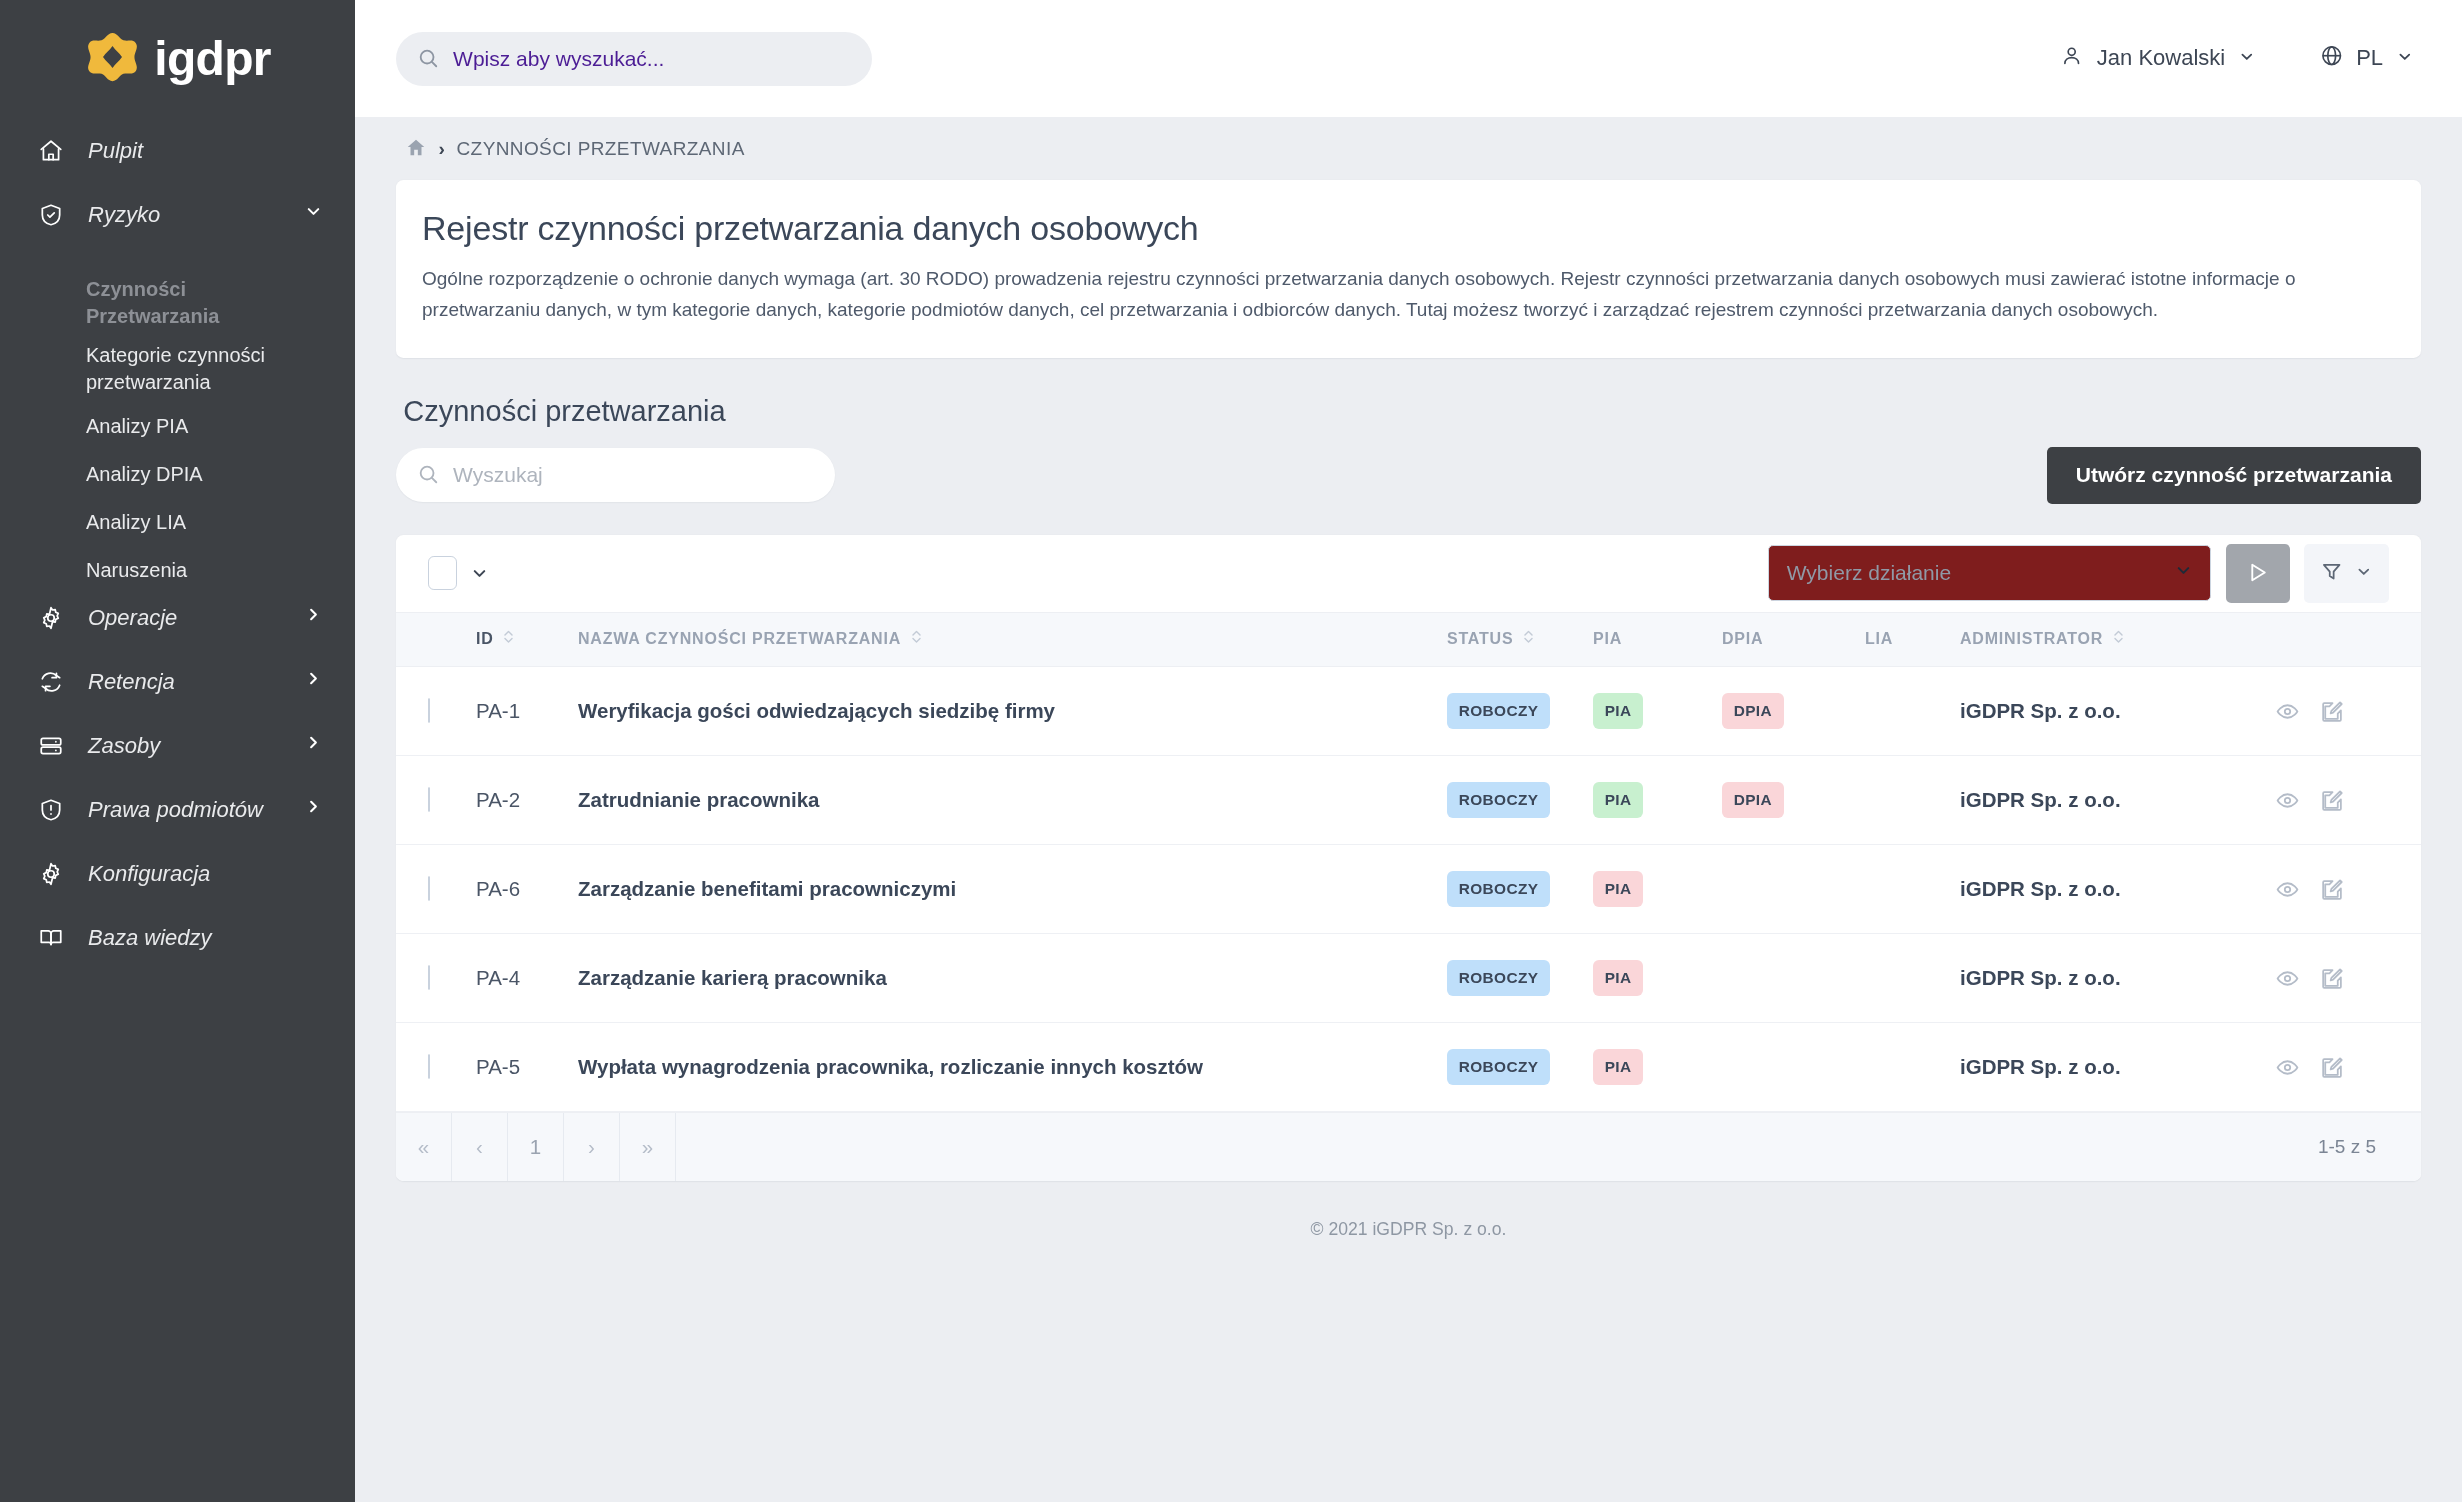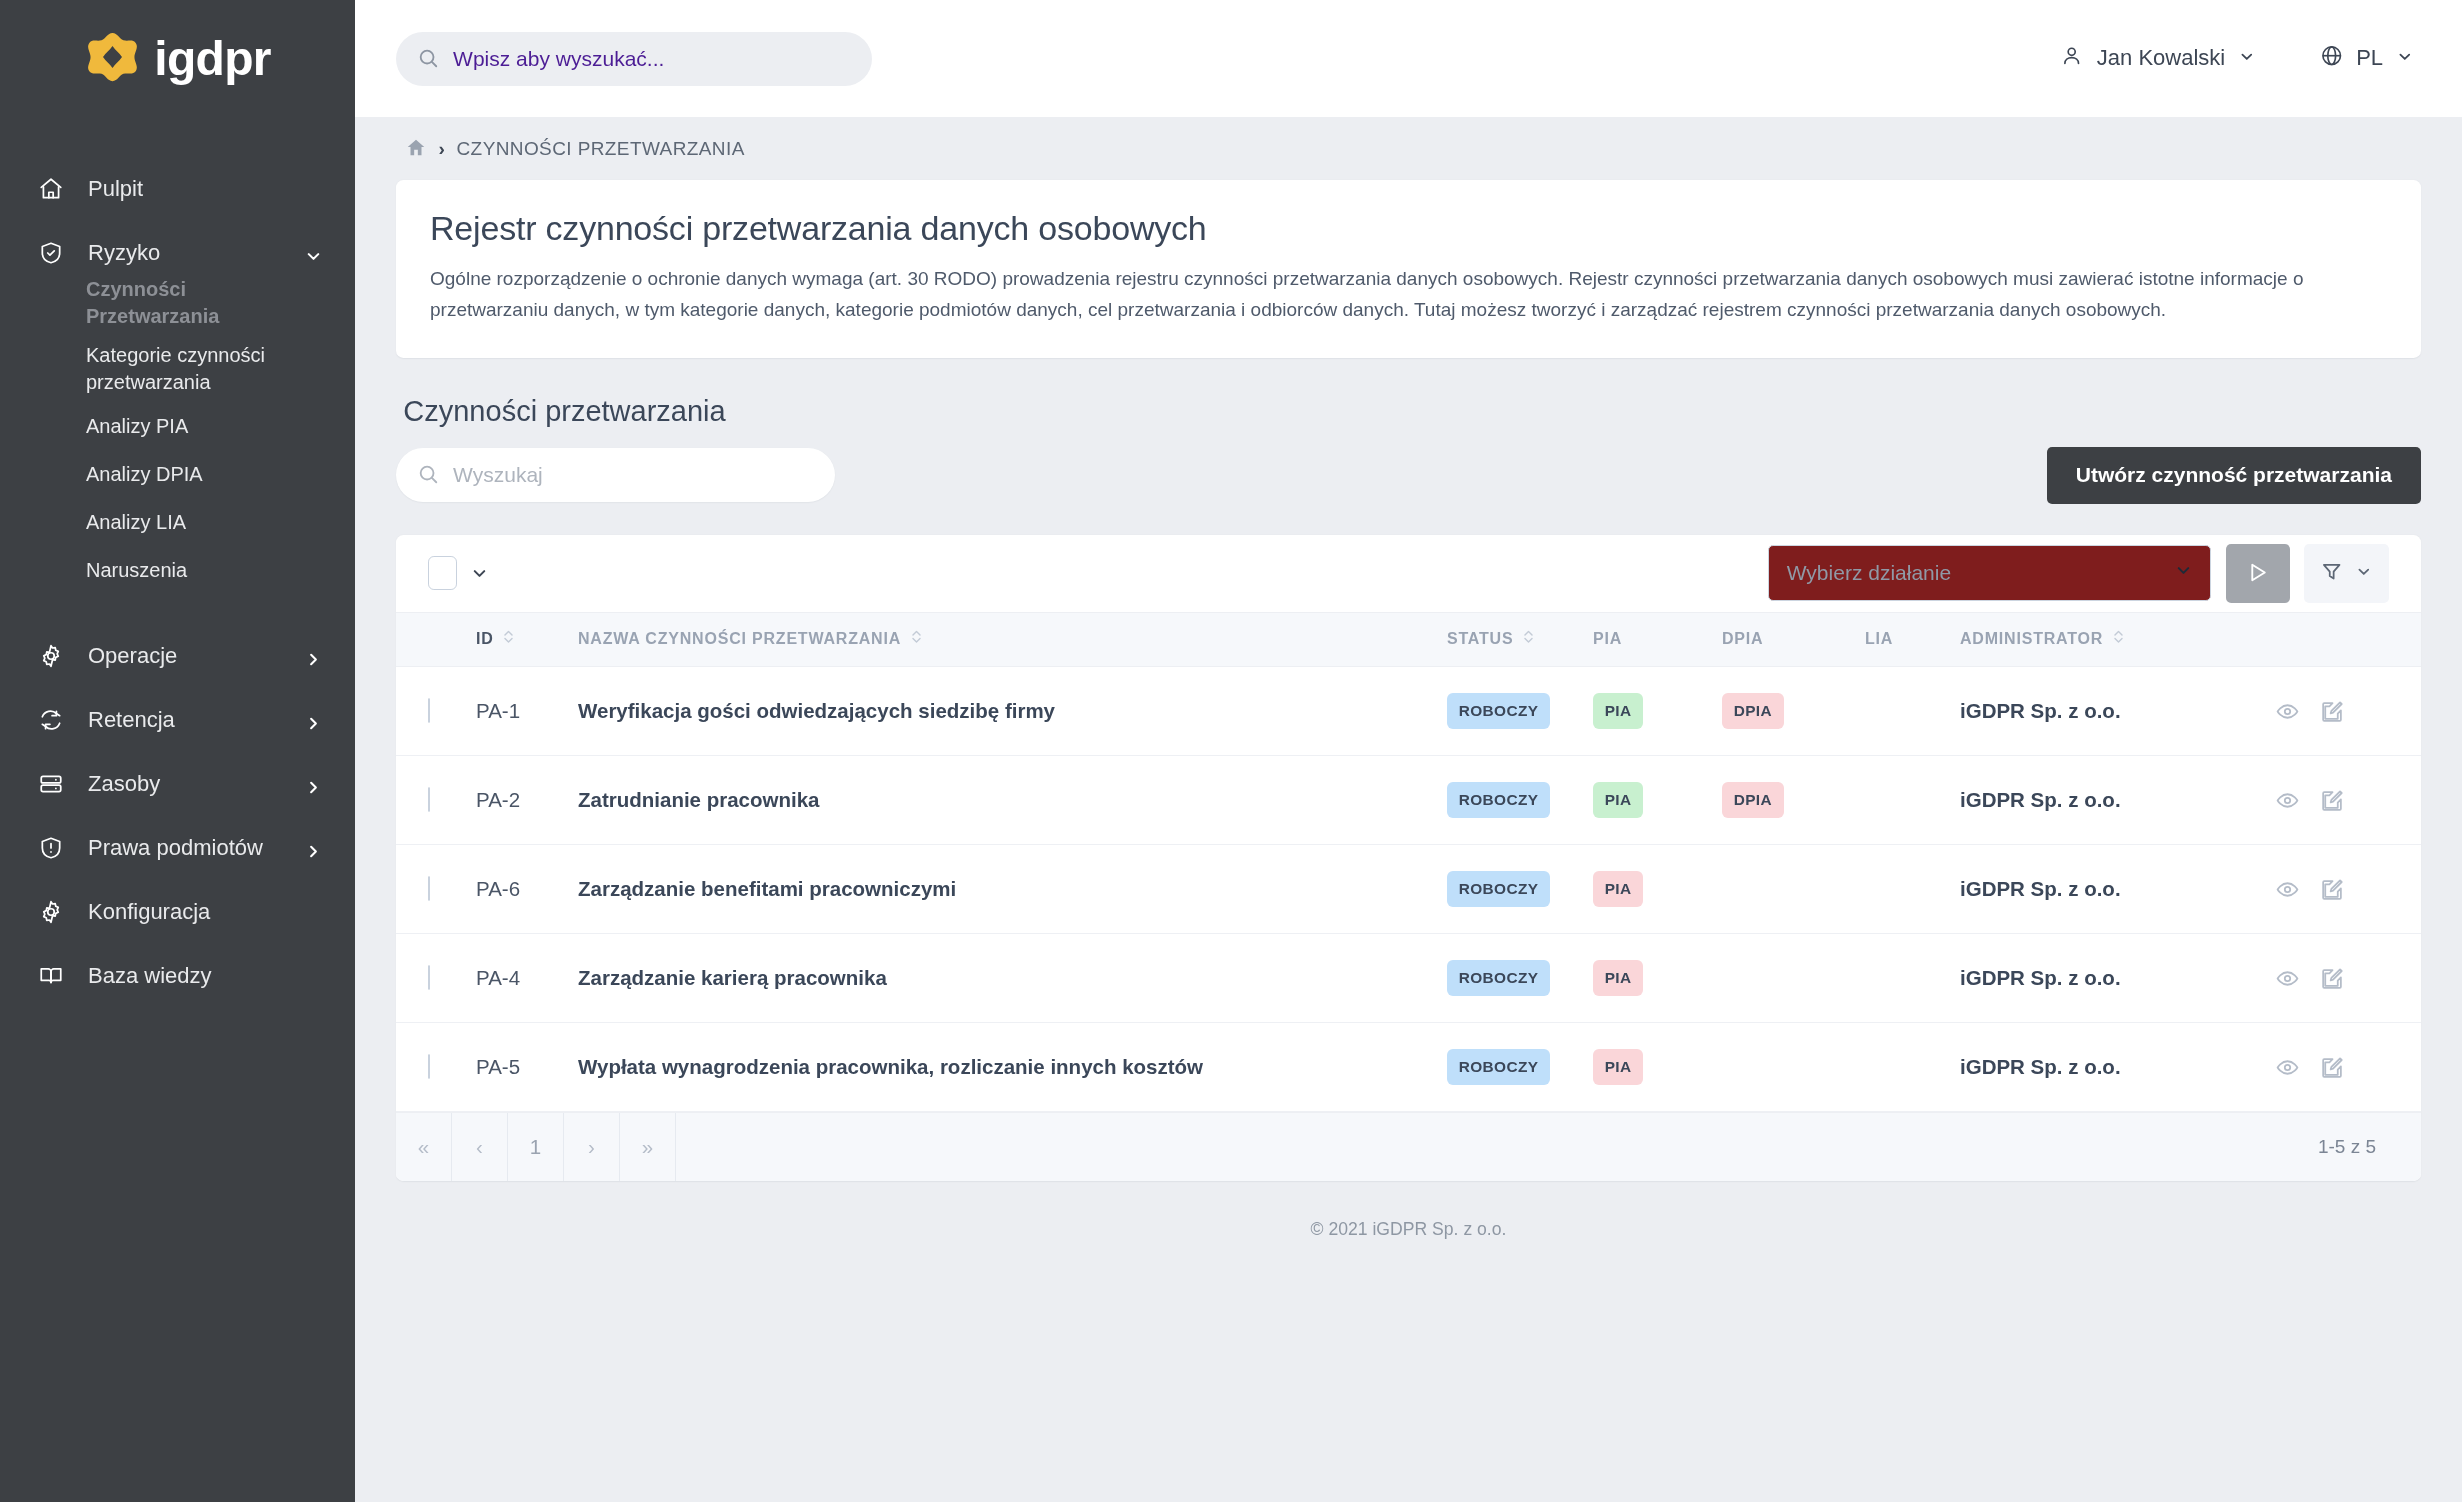"Pulpit" .nav-item { align-items: flex-end -> flex-start; font-style: none -> italic }
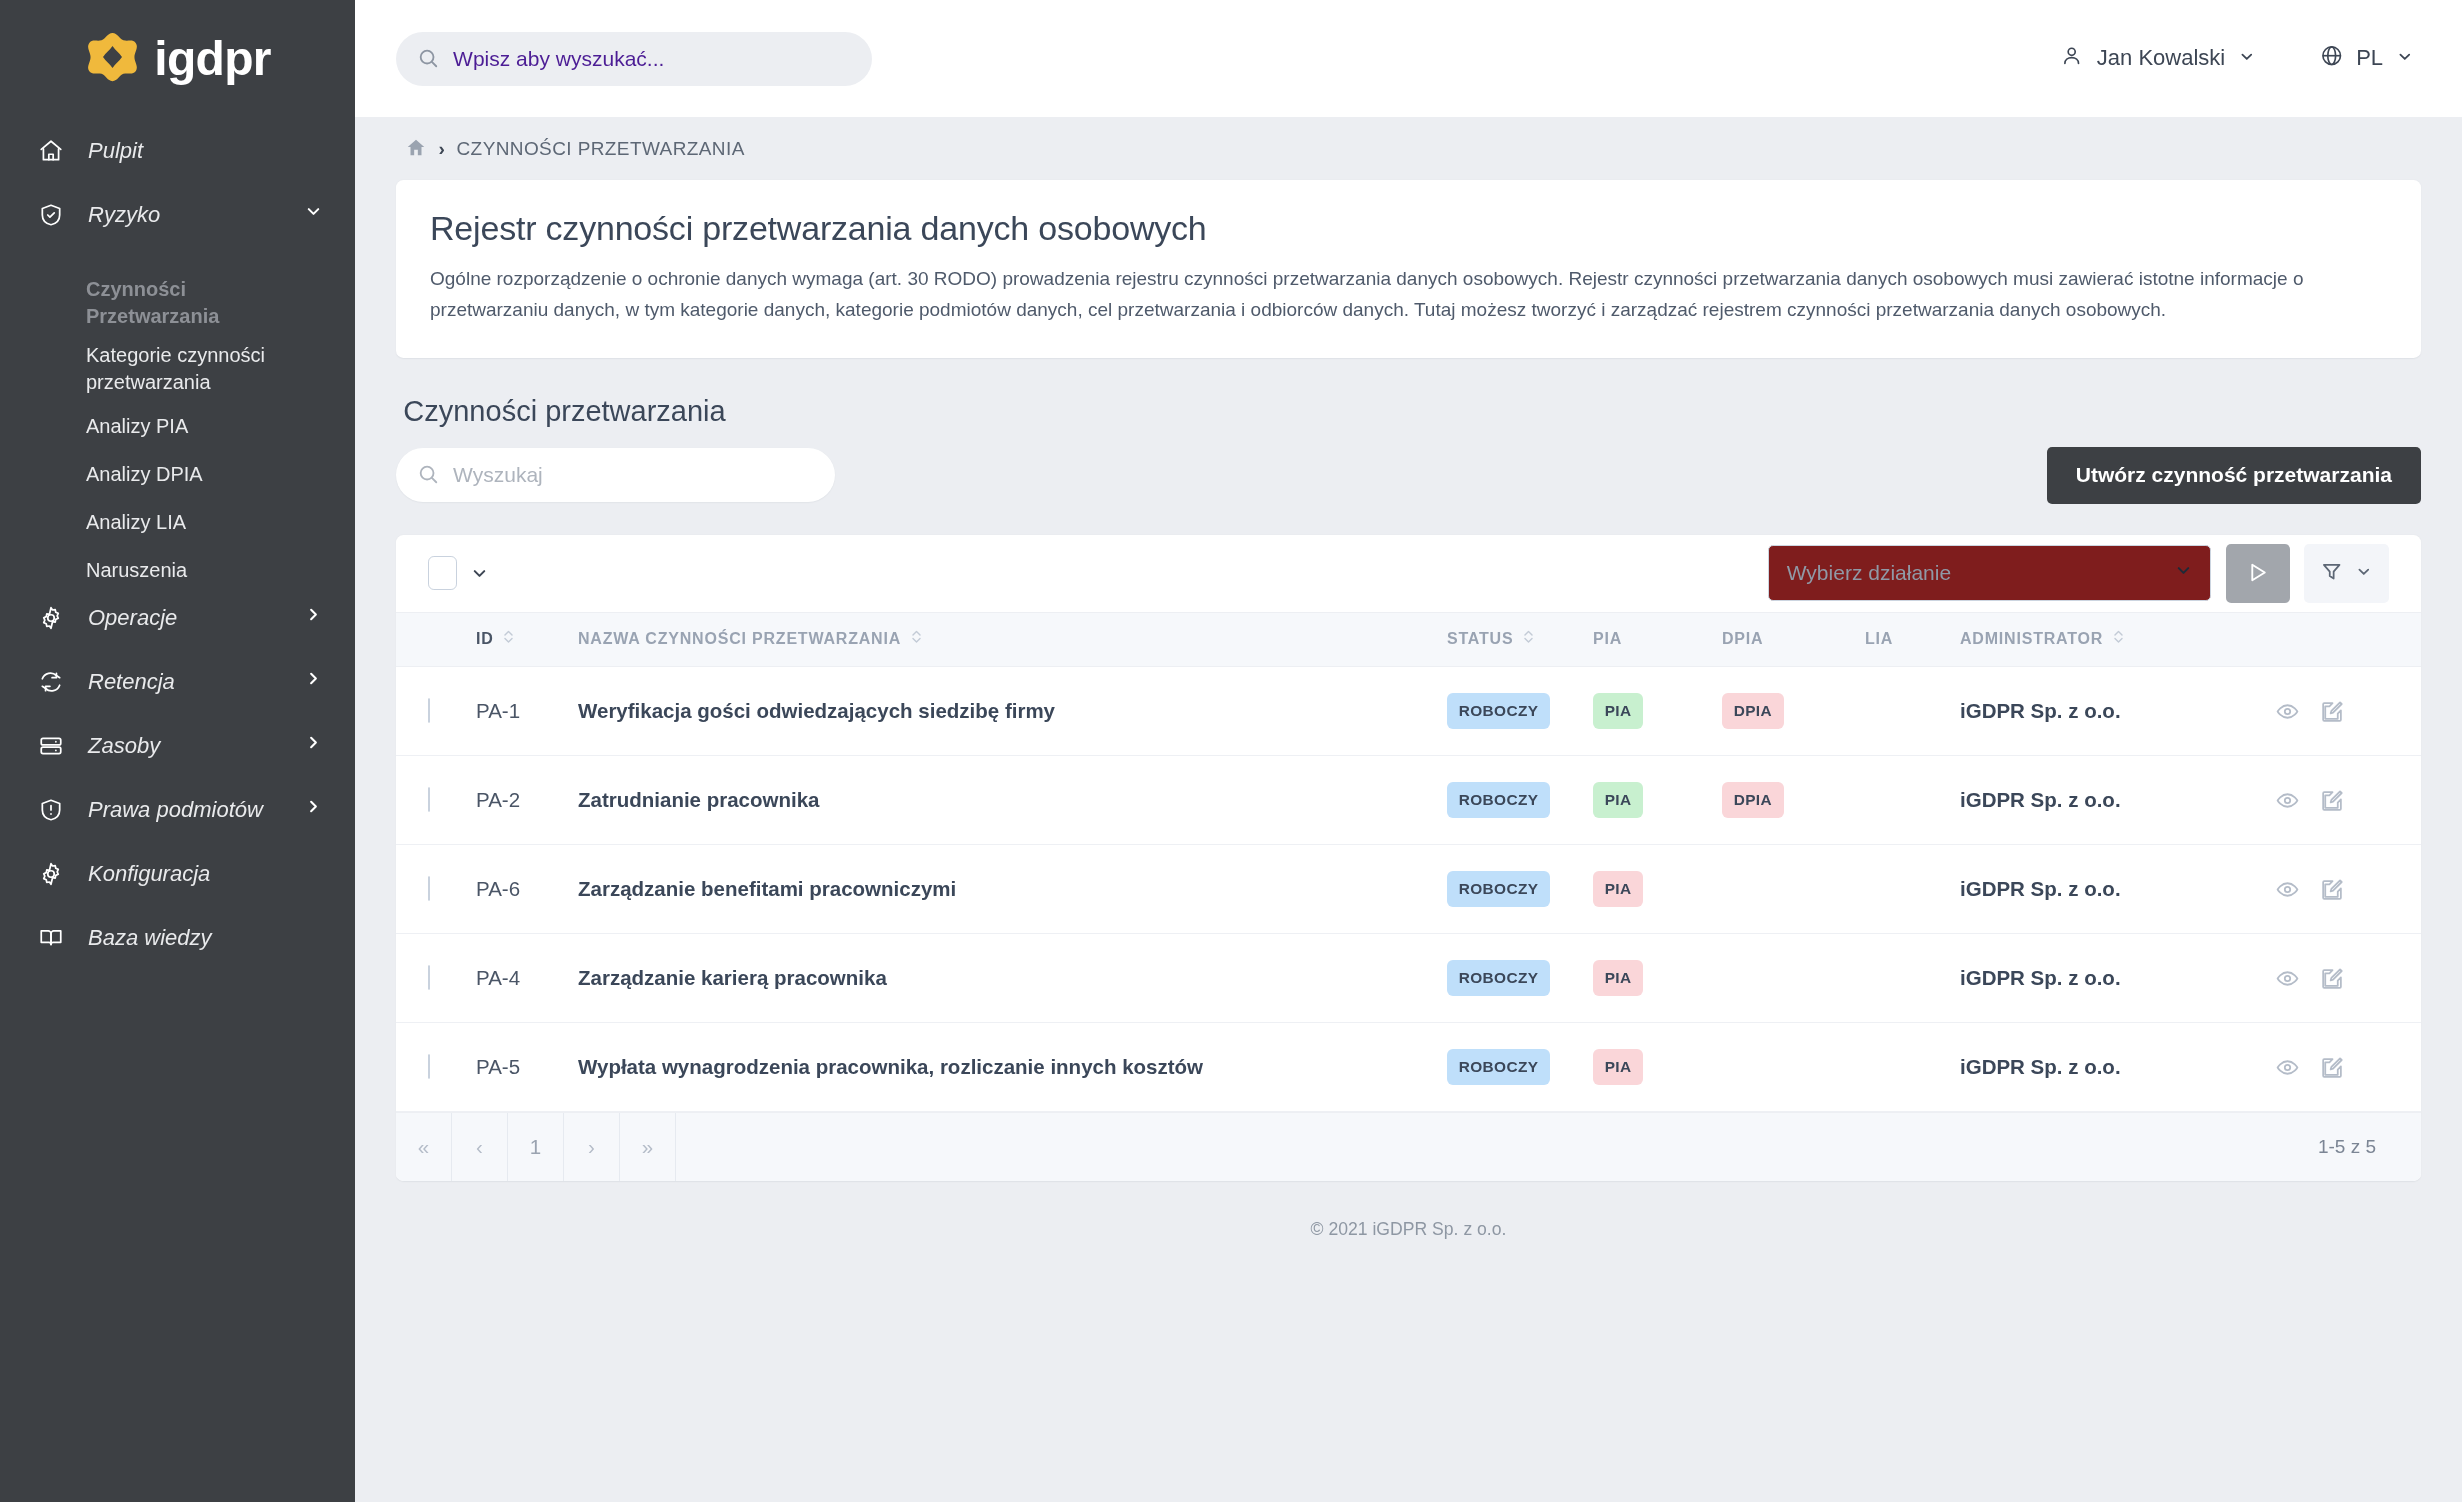"Rejestr czynności przetwarzania danych" .card { padding: 29px 31px 32px 34px -> 29px 31px 32px 26px }
